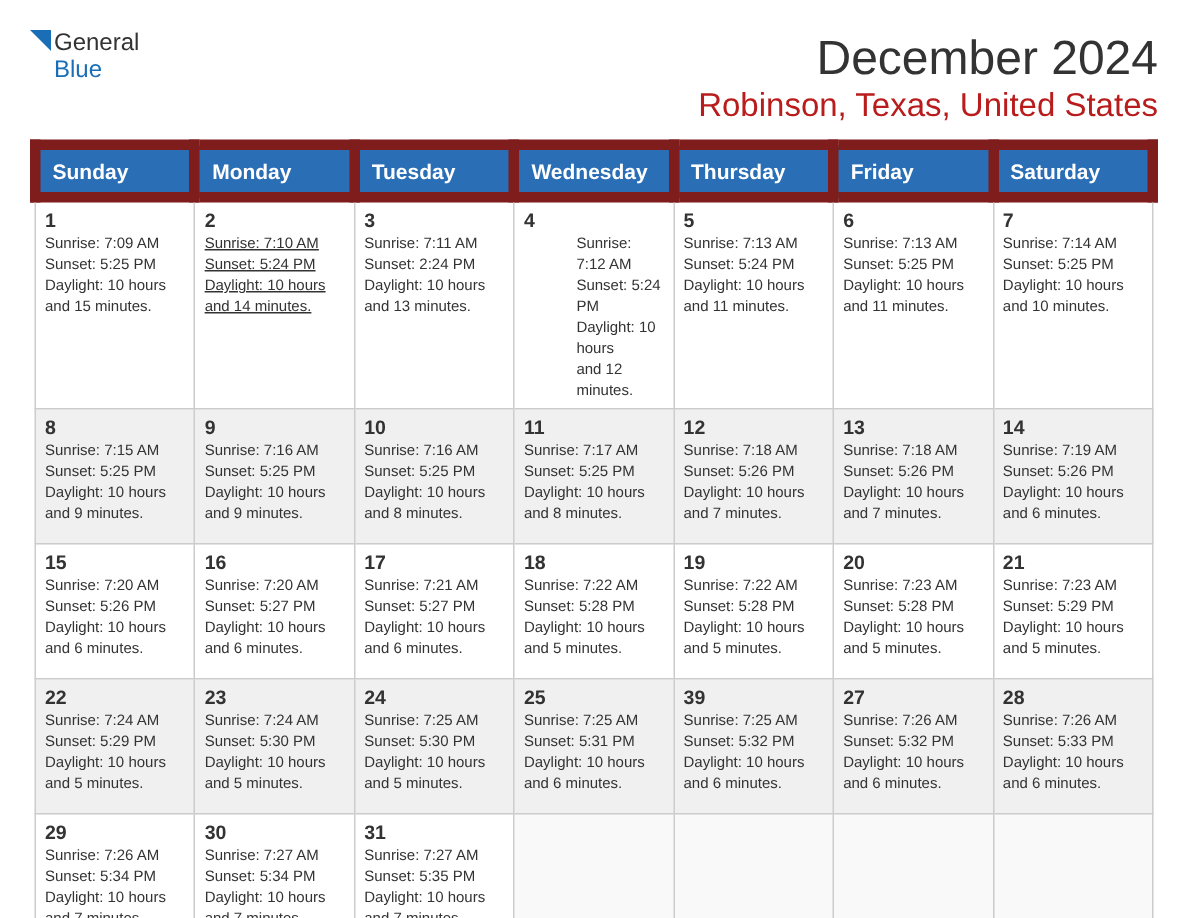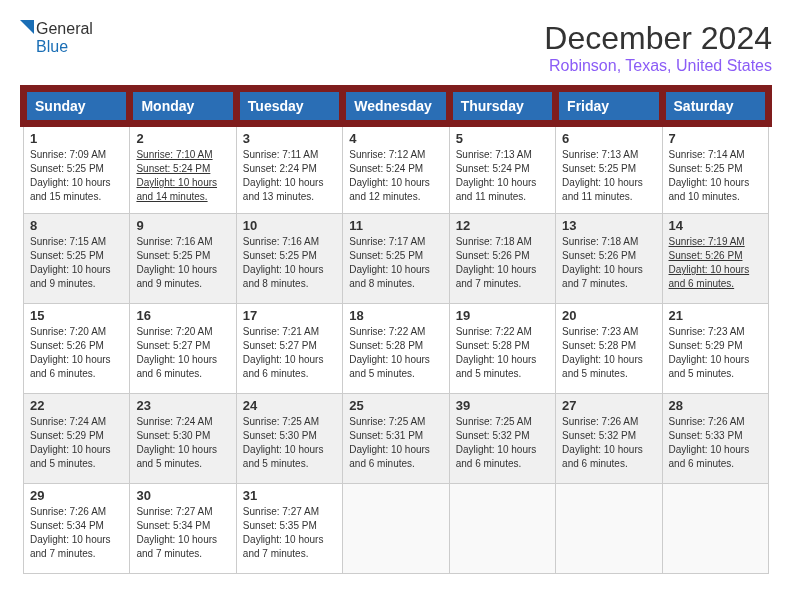"Robinson, Texas, United States" .location-title { color: #8b5cf6 -> #b91c1c; font-size: 16px -> 22px }
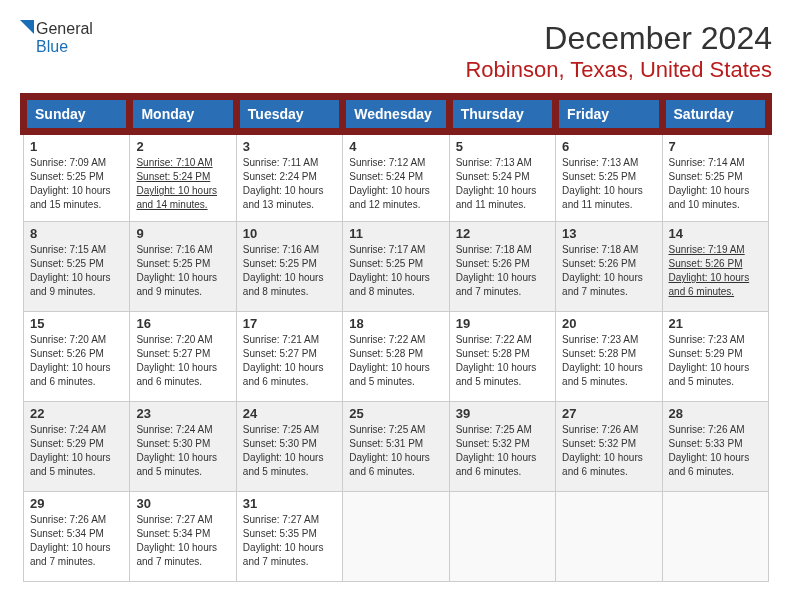"Sunrise: 7:12 AM" div.day-info { margin-left: none -> 35px }
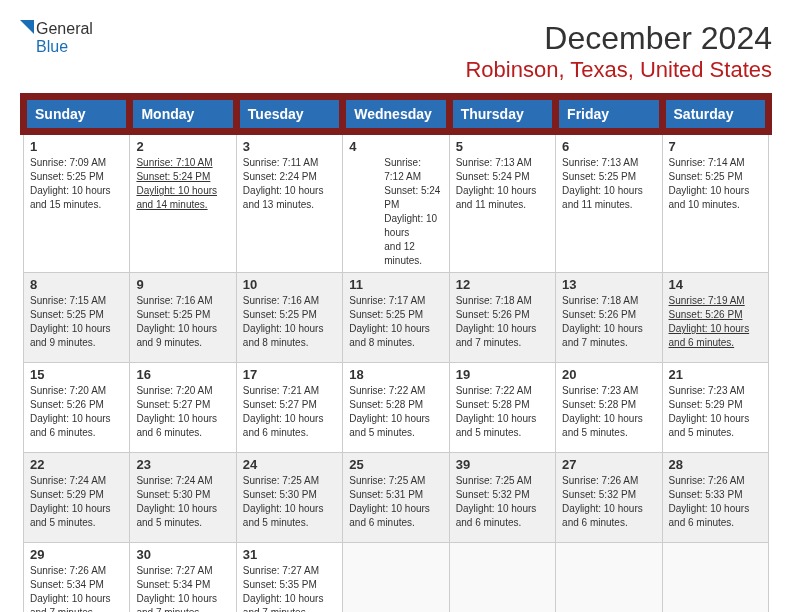"Sunrise: 7:19 AM" div.day-info { text-decoration: underline -> none }
